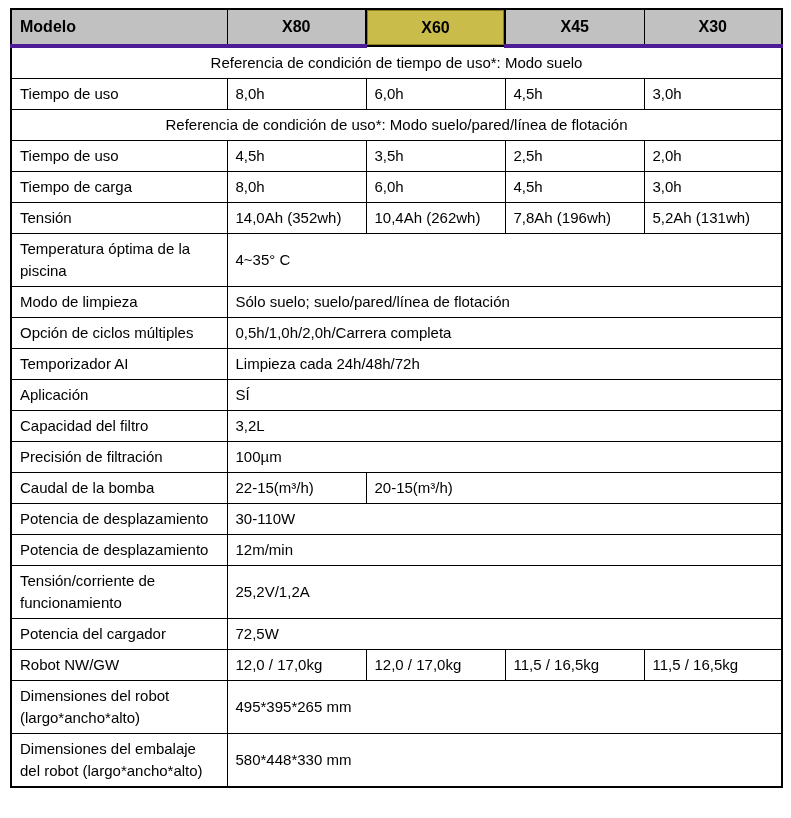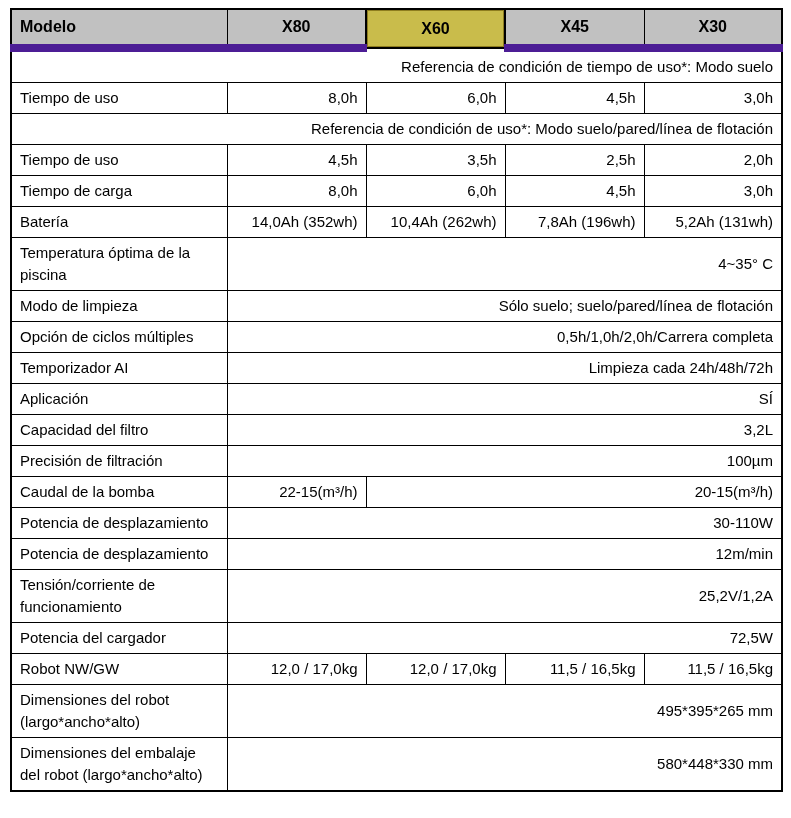"Modelo" tr.header-row td { border-bottom: 8px solid #4c1d95 -> 4px solid #4c1d95 }
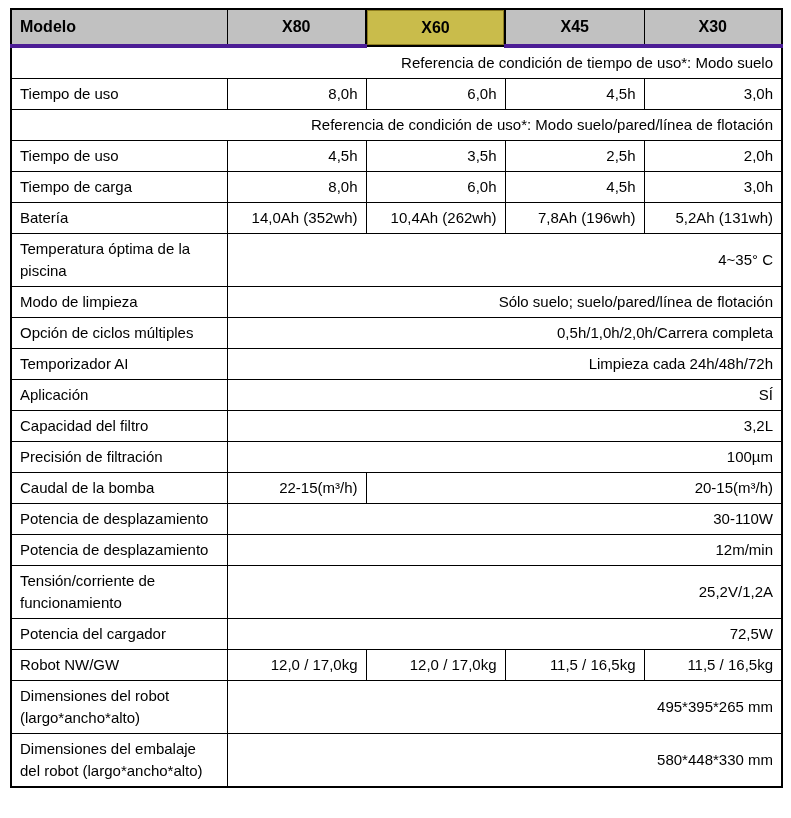"Referencia de condición de tiempo" td.section { text-align: right -> center }
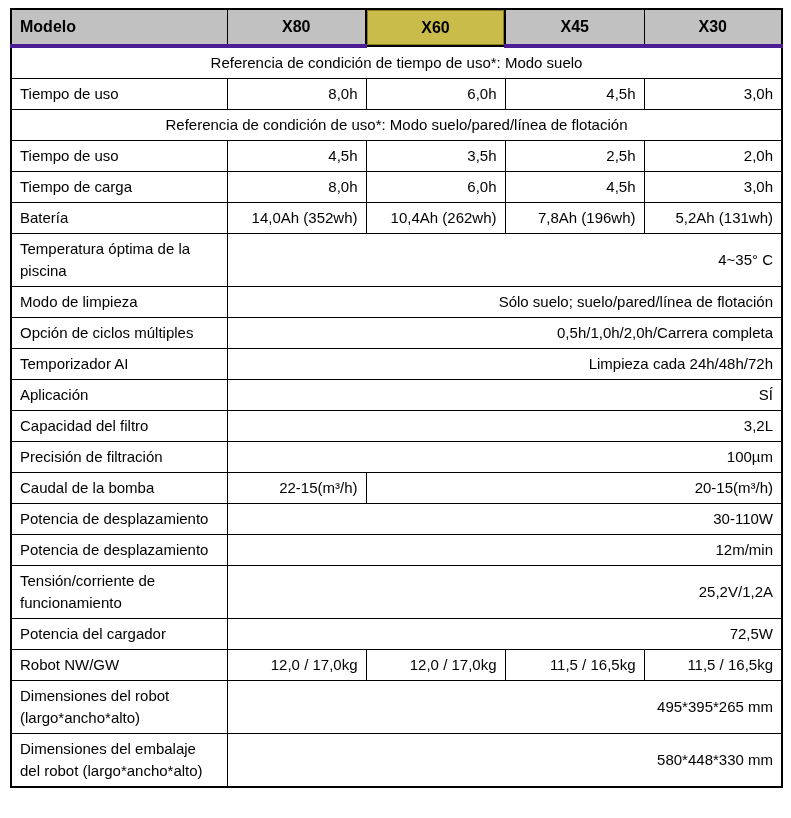"8,0h" td.val { text-align: right -> left }
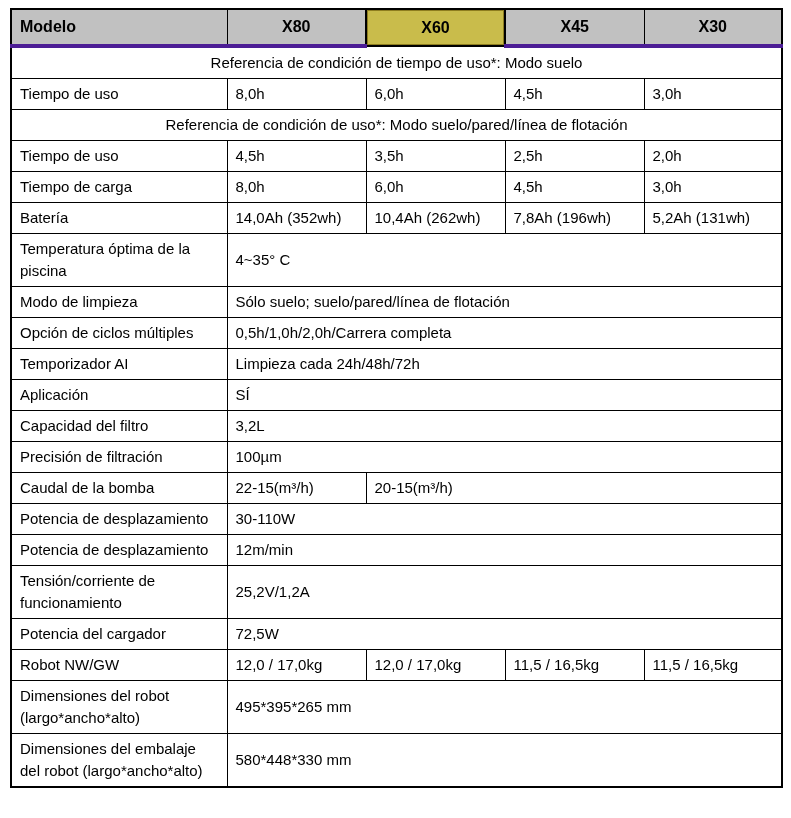"Batería" td.label { text: Batería -> Tensión }
